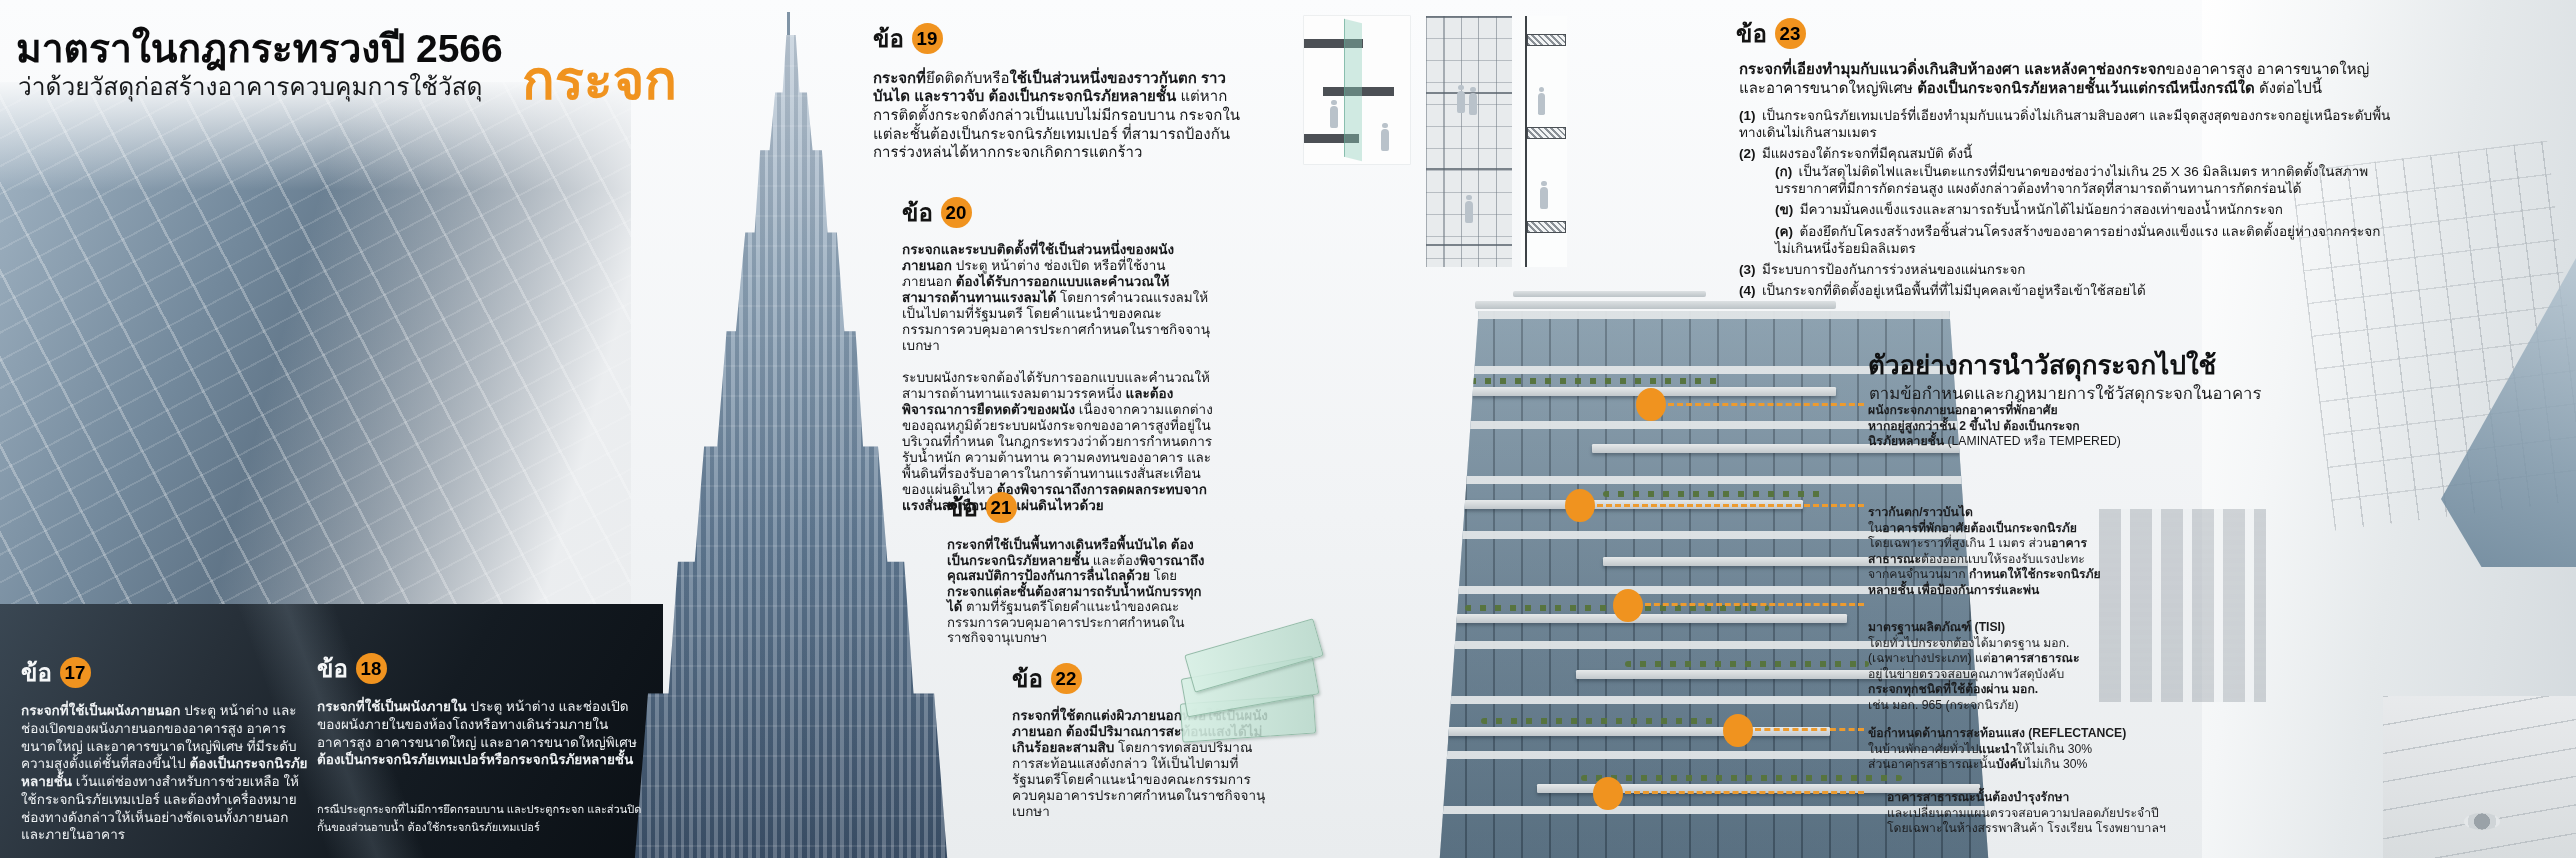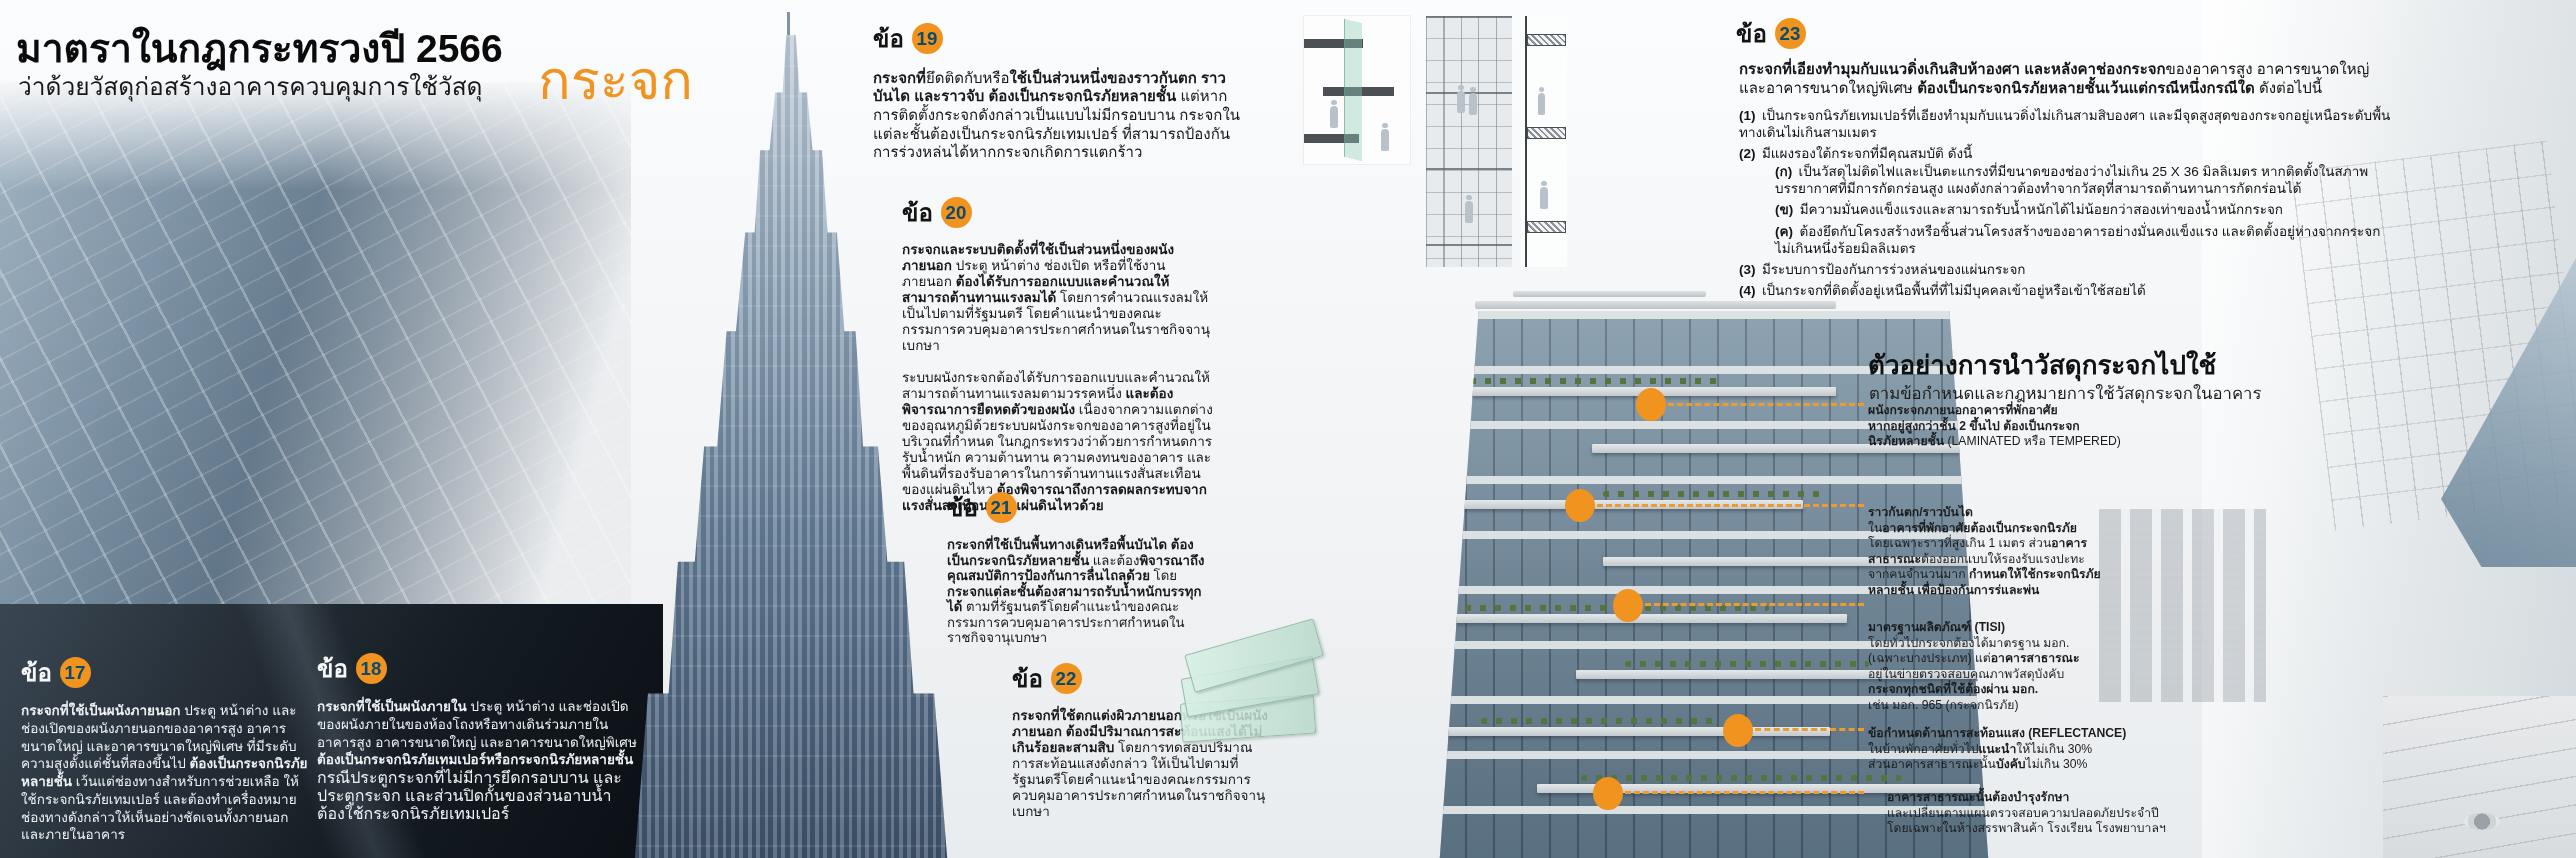"19" .clause-num { color: #0c4a6e -> #000000 }
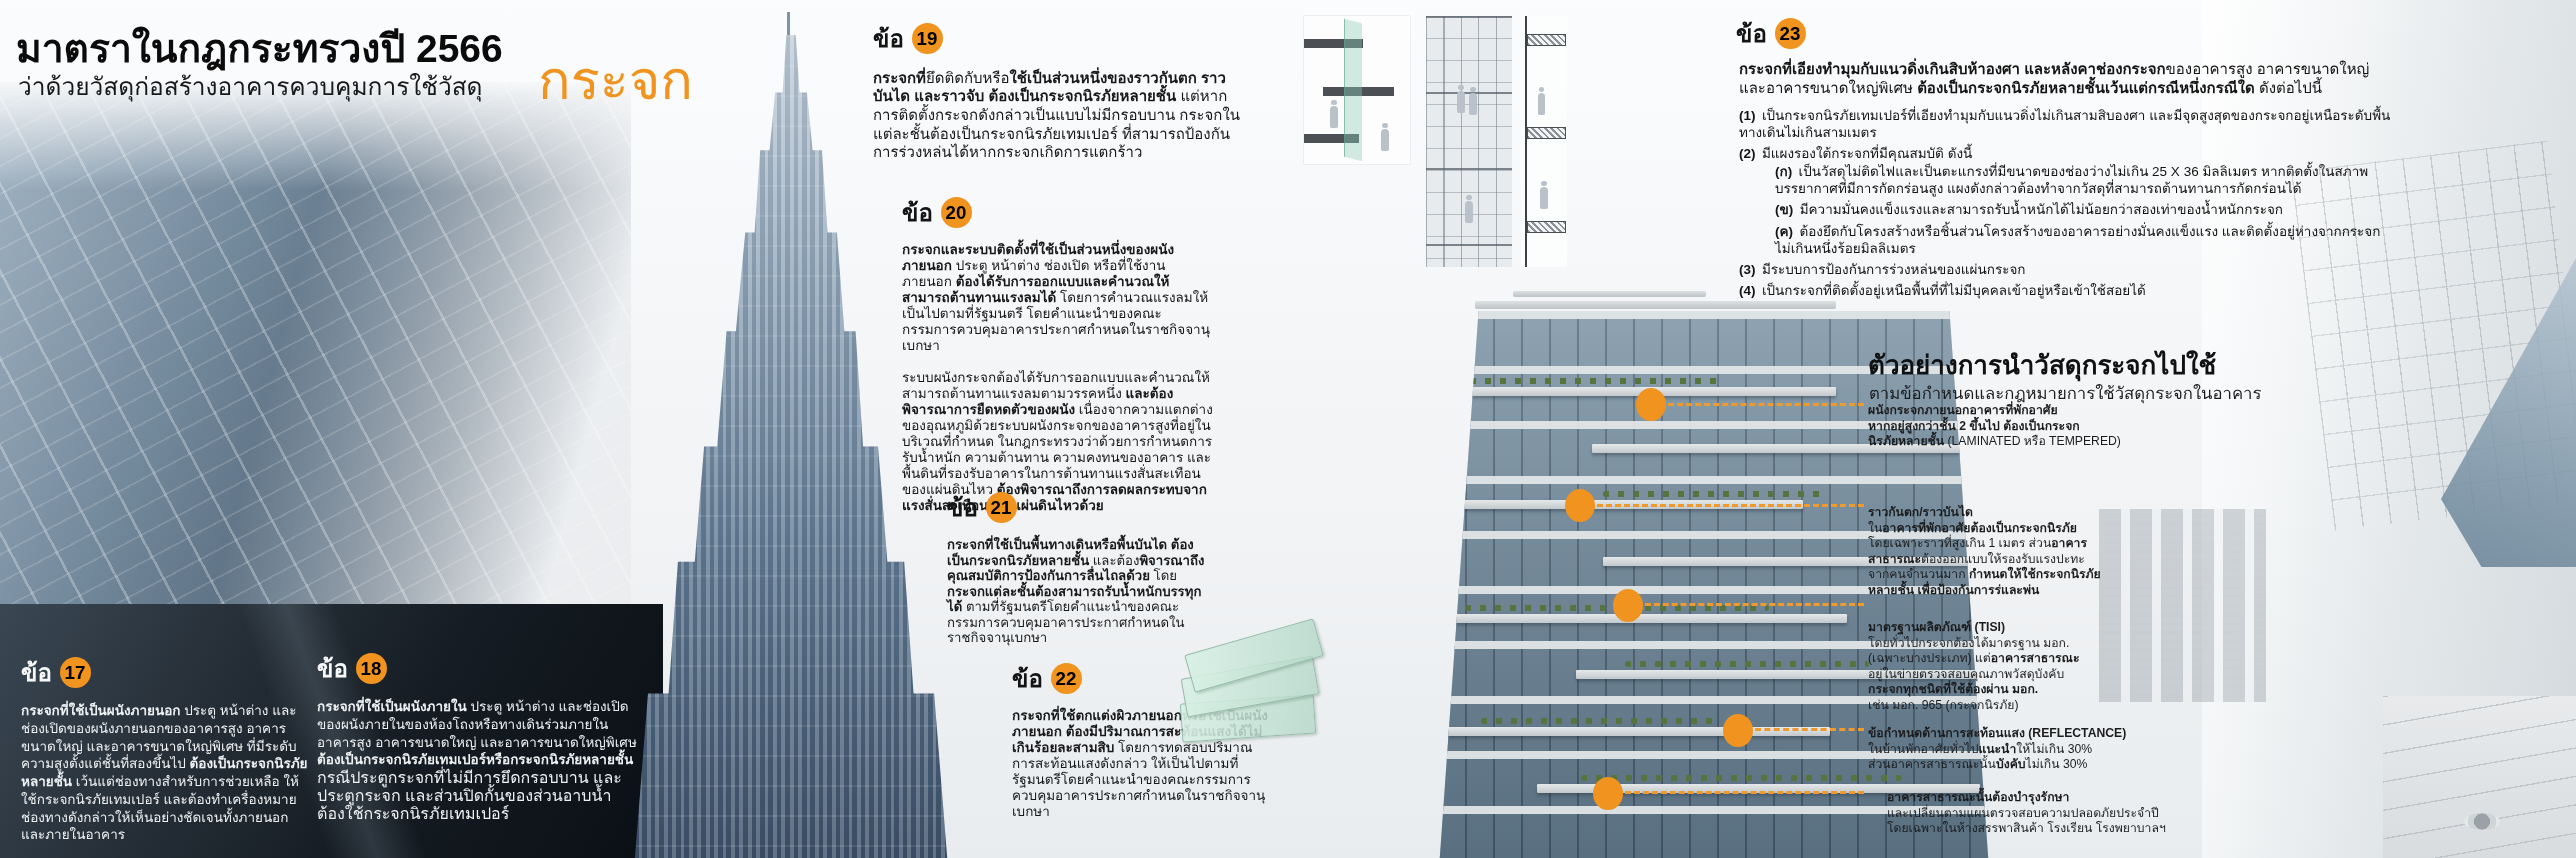"กระจก" .keyword { font-weight: normal -> bold; left: 538px -> 522px }
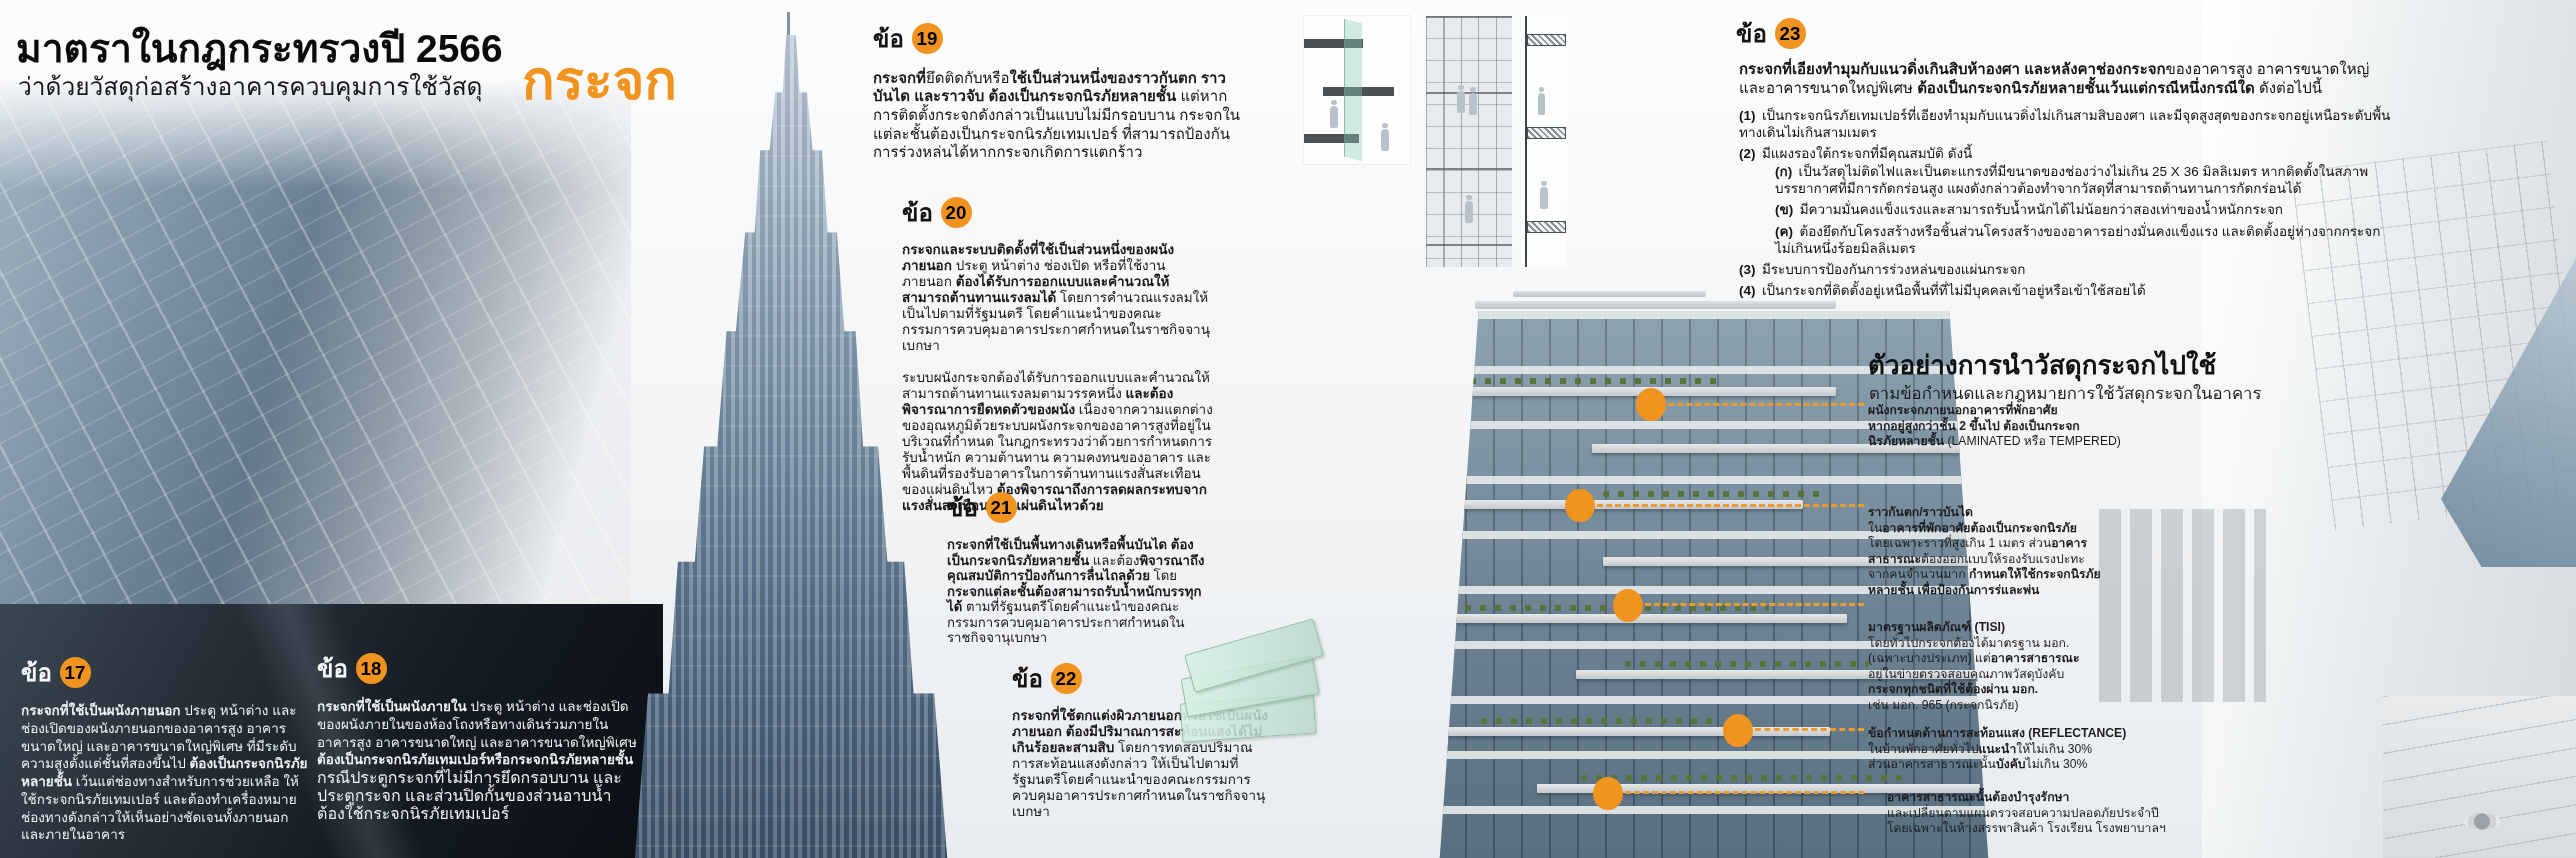"กรณีประตูกระจกที่ไม่มีการยึดกรอบบาน" p.clause-body { font-size: 16px -> 11px; margin-top: 0 -> 32px }
